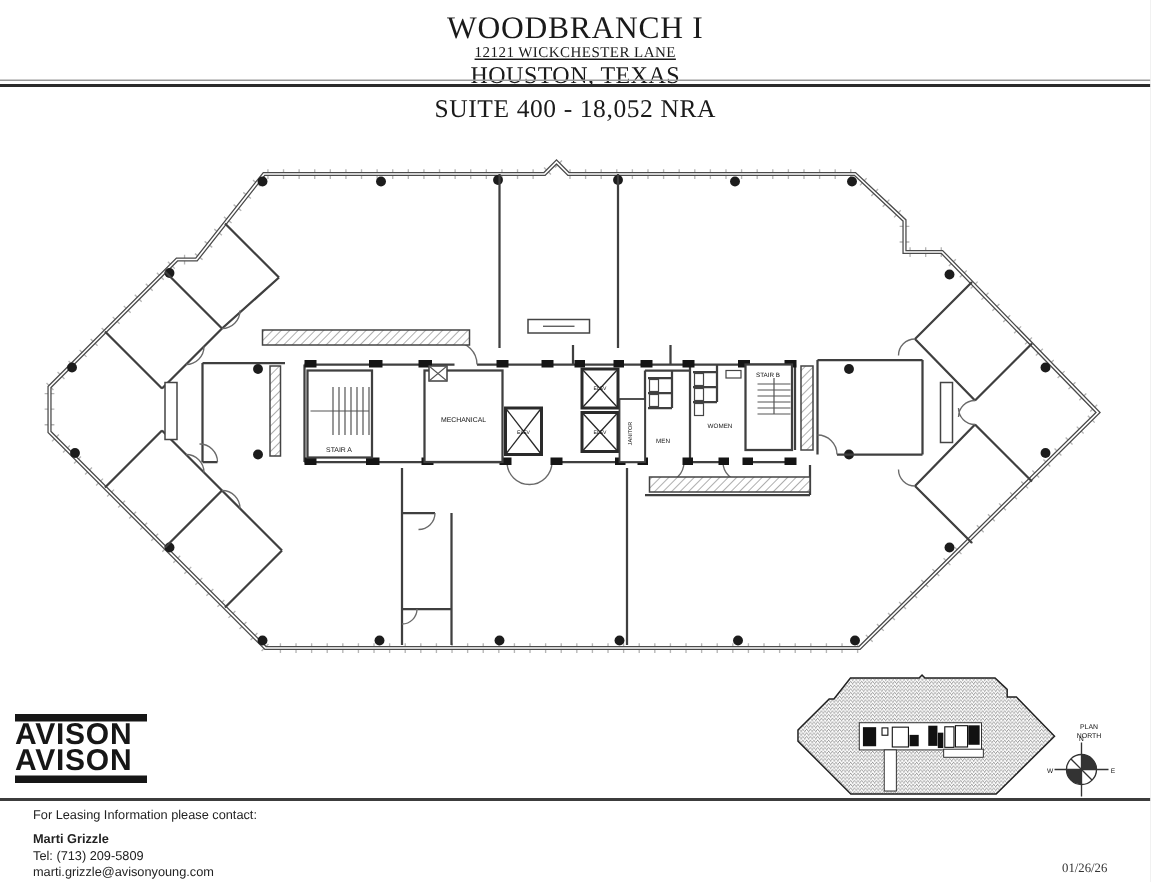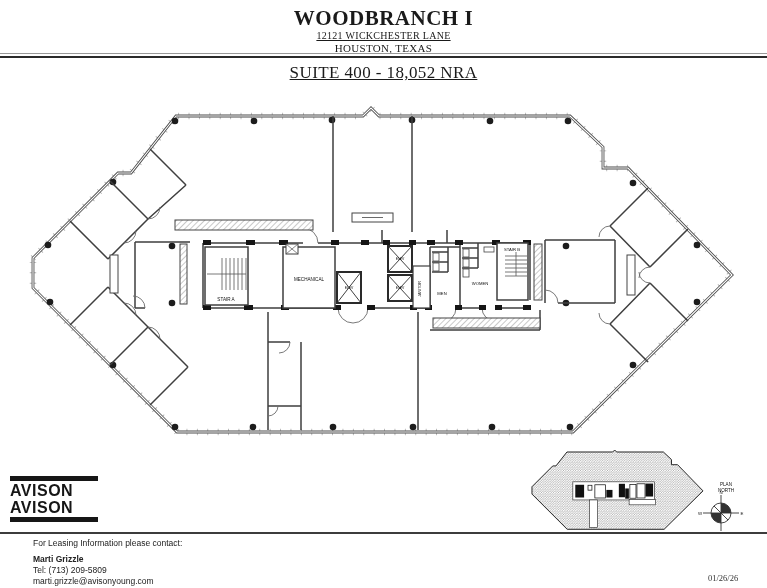"WOODBRANCH I" .title { font-weight: bold -> normal }
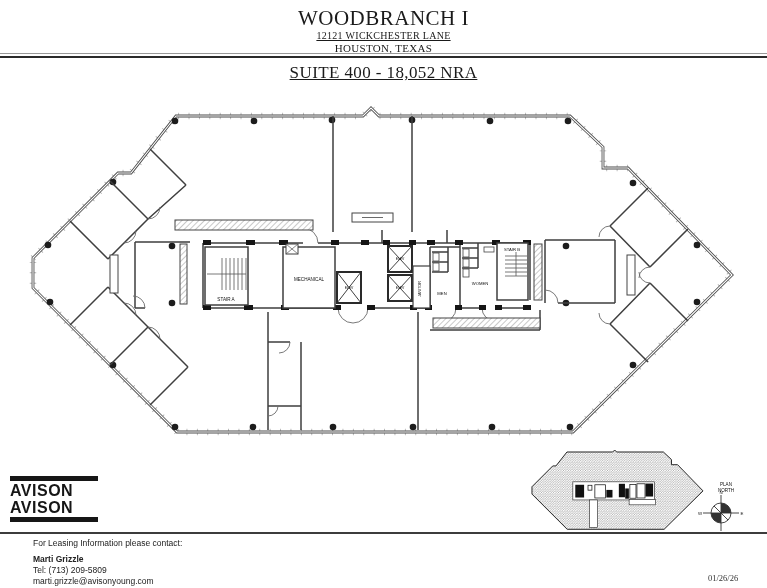"HOUSTON, TEXAS" .addr2 { font-size: 11px -> 16px }
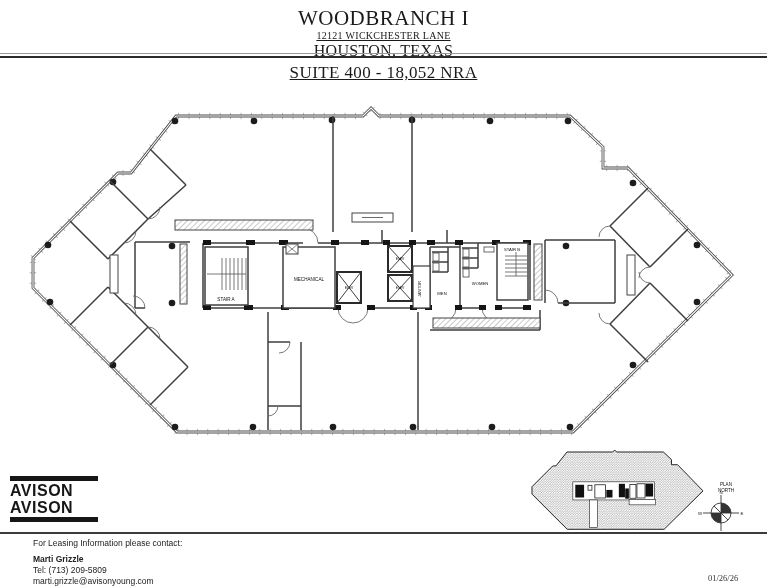"SUITE 400 - 18,052 NRA" .suite { text-decoration: underline -> none }
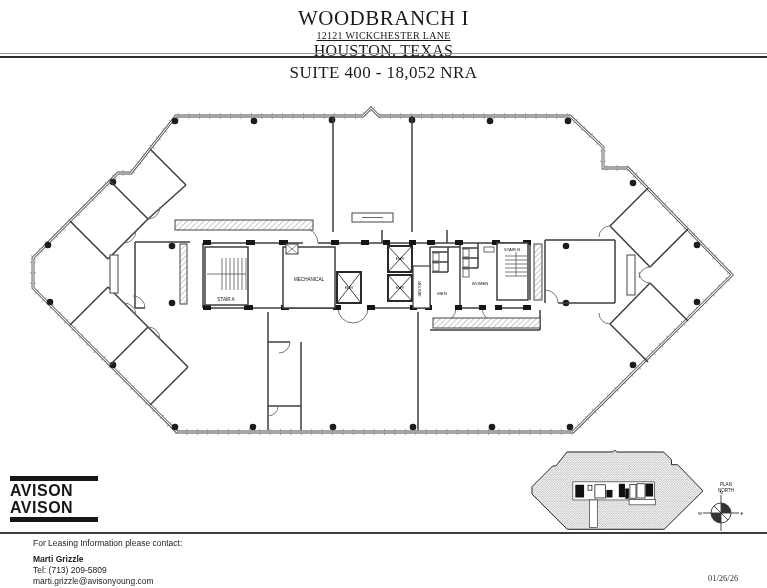"AVISON" .logo .txt { font-size: 16px -> 20px }
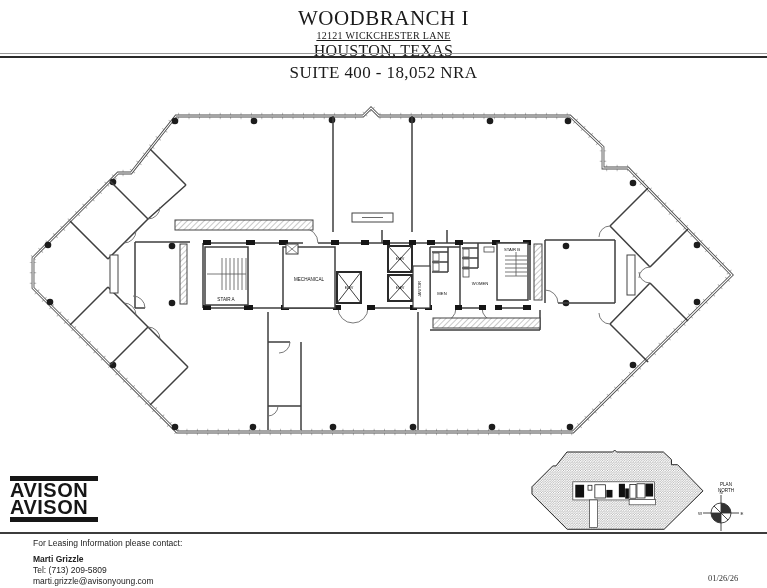"For Leasing Information please contact:" .contact { left: 16px -> 5px }
